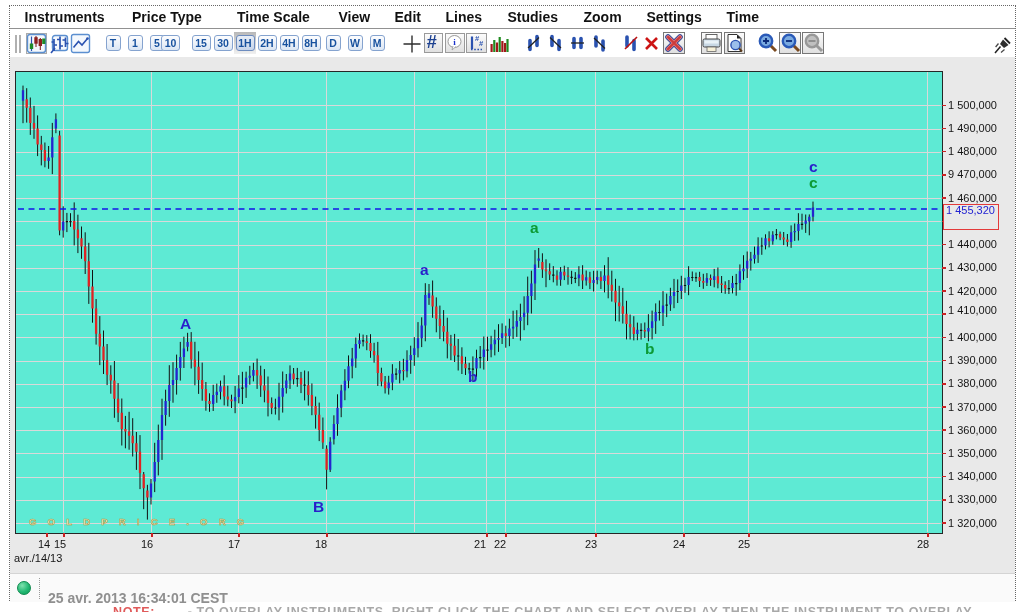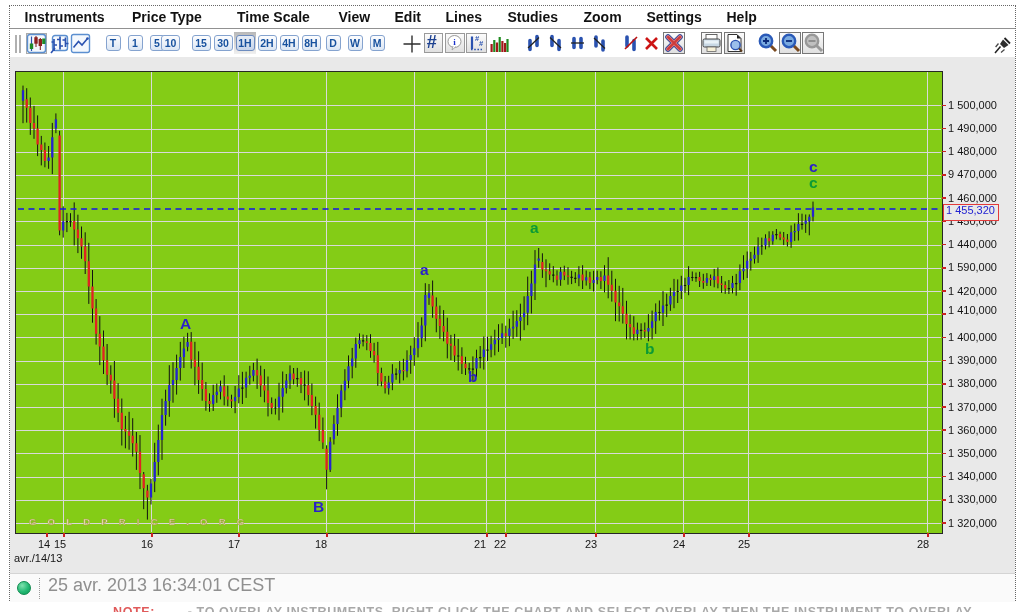"Help" div.mi { text: Help -> Time }
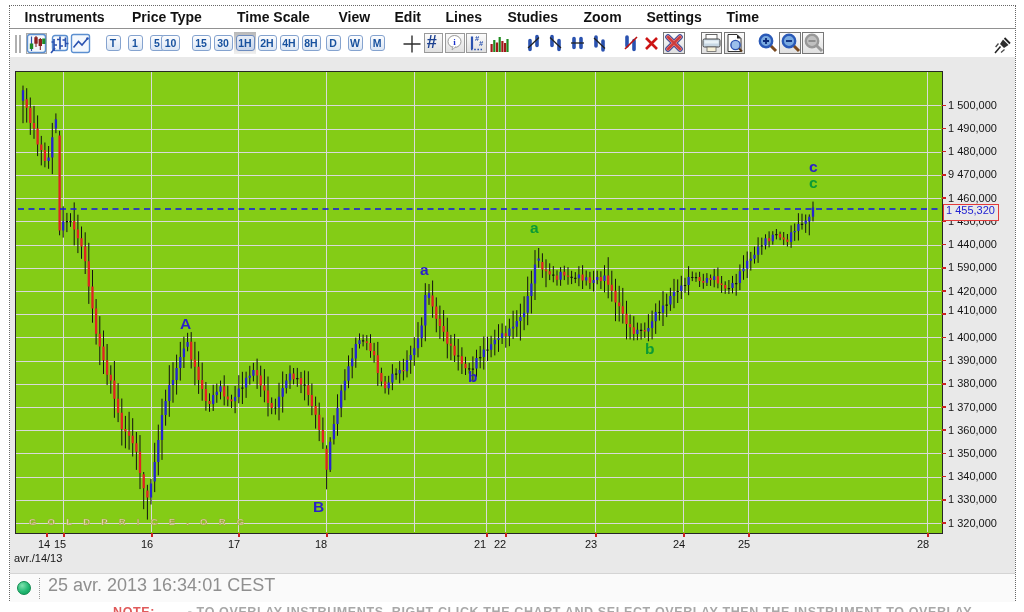"1 455,320" #plab { height: 17px -> 26px }
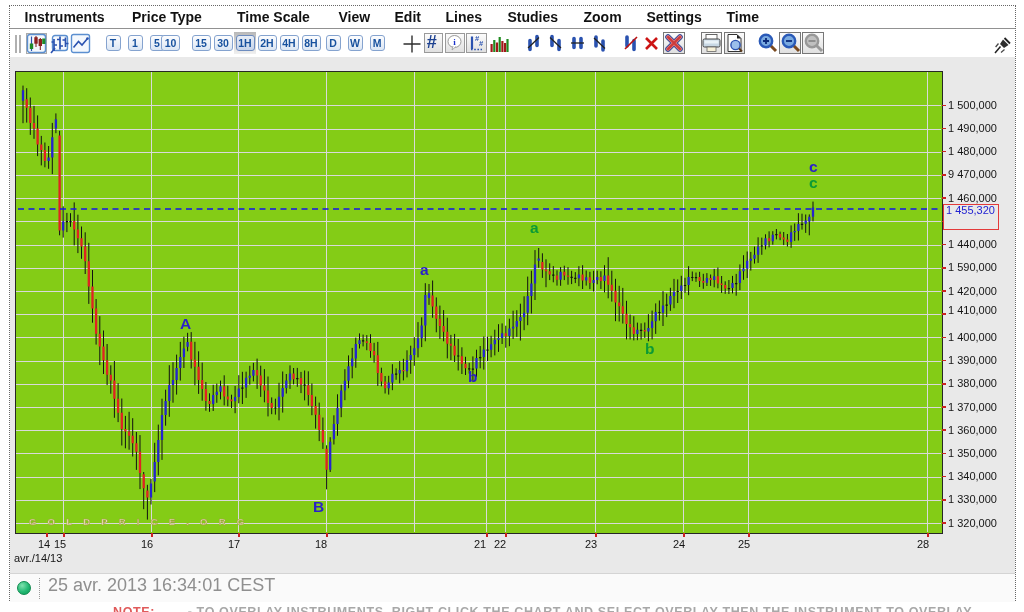"1 590,000" div.yl { text: 1 590,000 -> 1 430,000 }
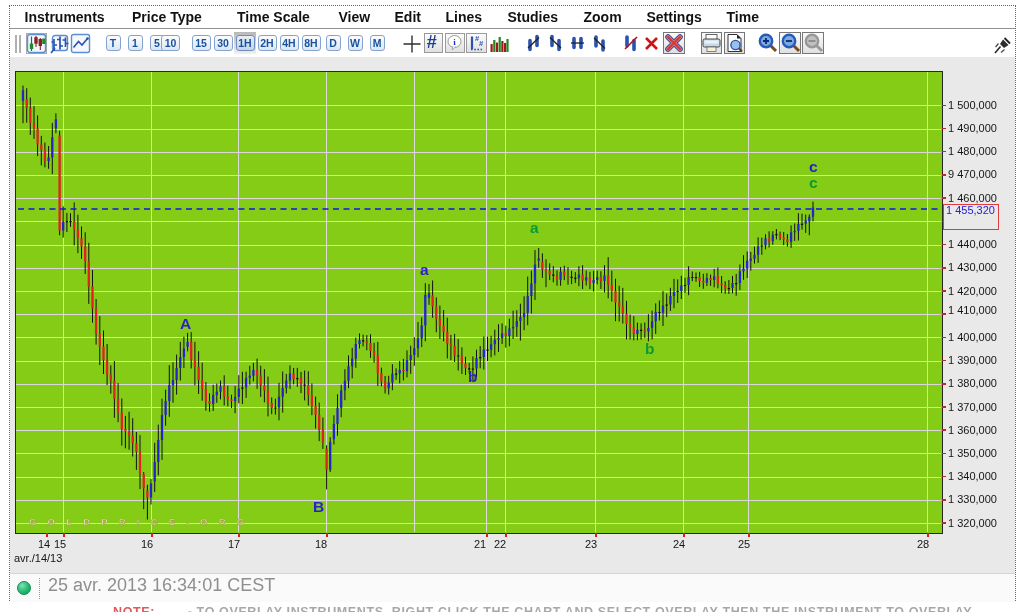"GOLDPRICE.ORG" #chart { background: #84cc16 -> #5eead4 }
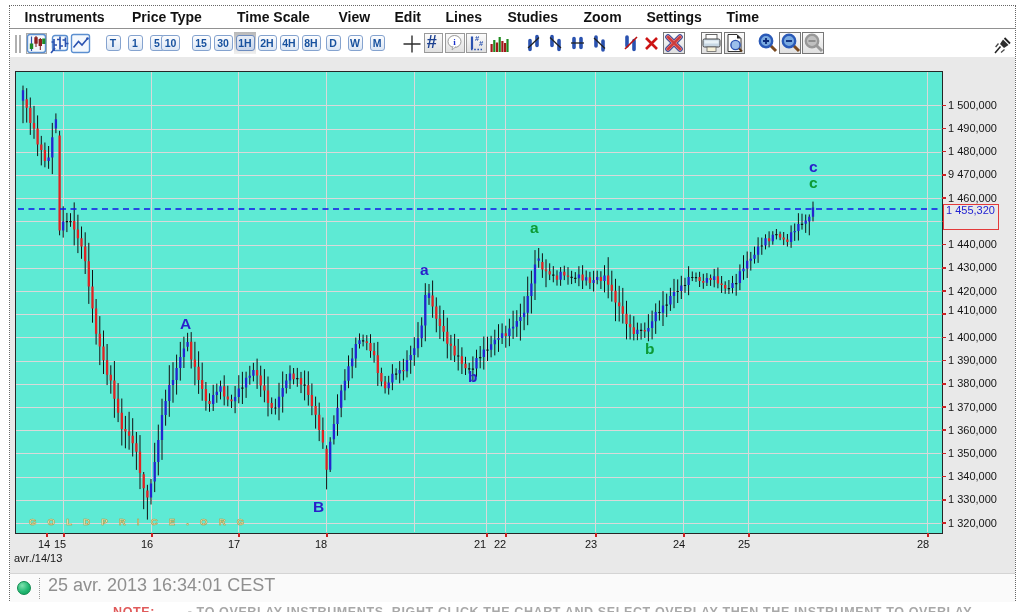"25 avr. 2013 16:34:01 CEST" #stext { font-size: 18px -> 14px; font-weight: normal -> bold; top: 1px -> 16px }
